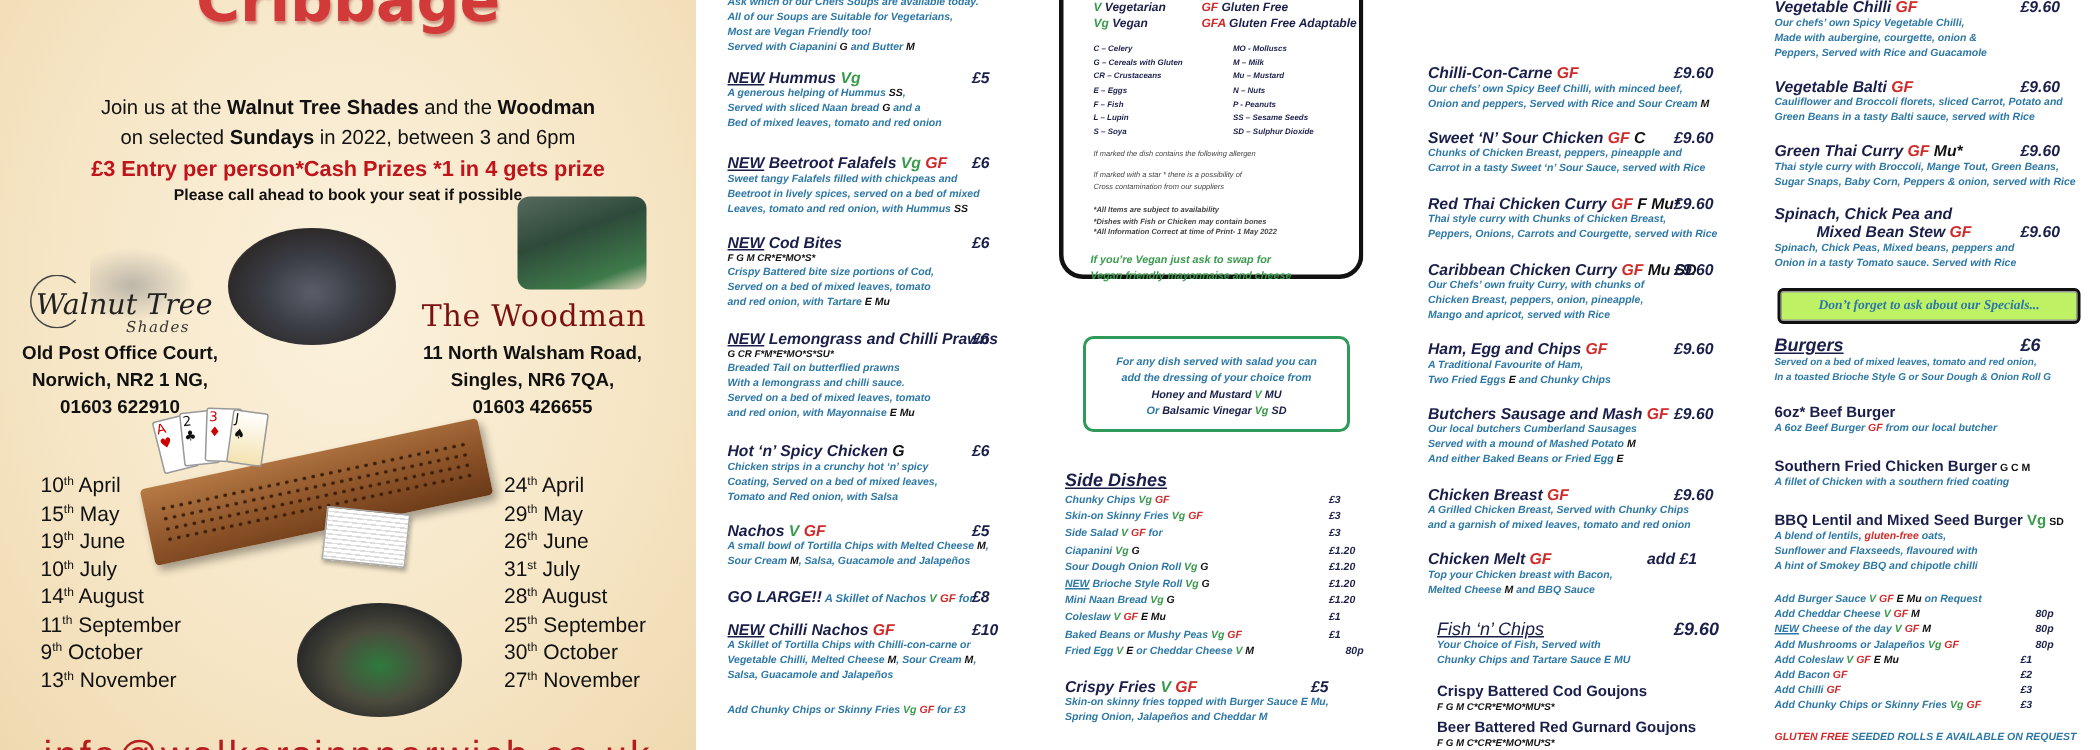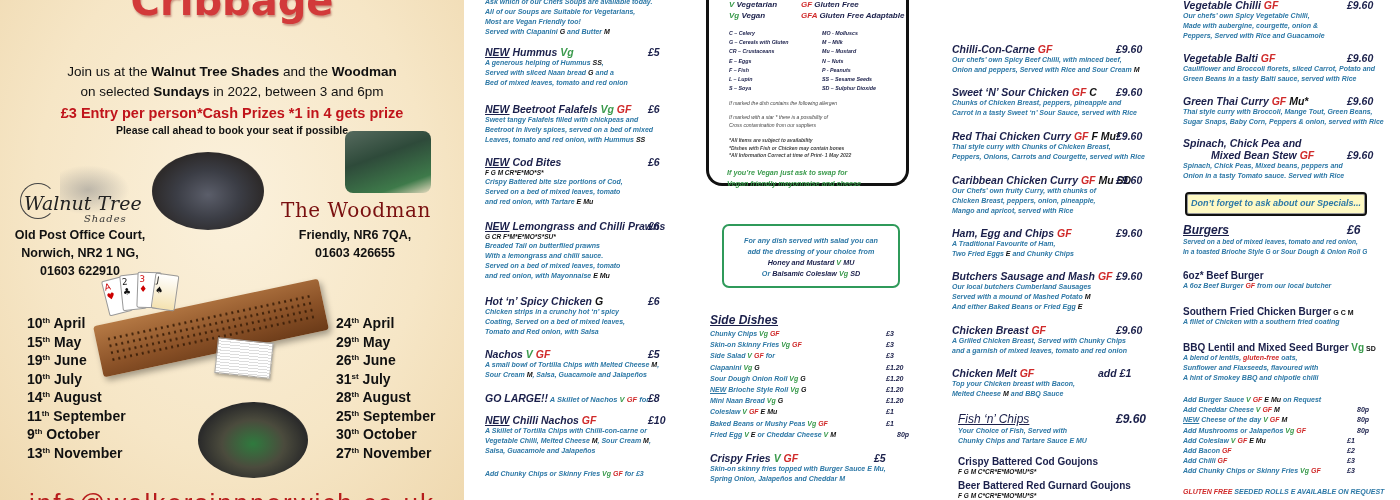"Don’t forget to ask about" .specials-box { background: #fef9c3 -> #bef264; font-family: none -> Liberation Serif, serif; width: 182px -> 202px }
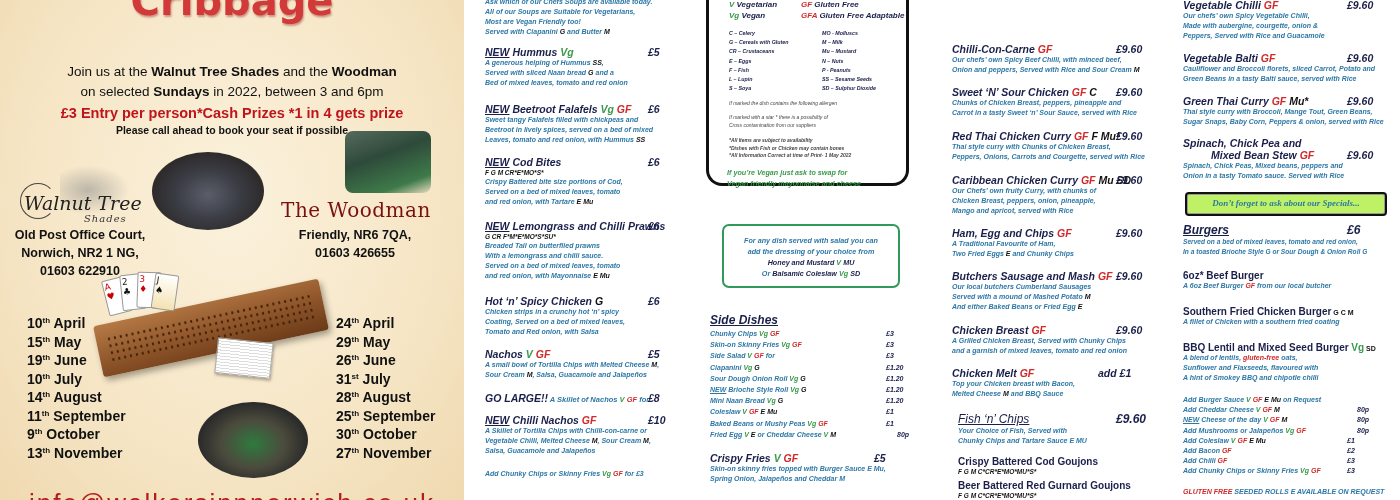"11 North Walsham Road," div { html: none -> <div>11 North Walsham Road,</div> }
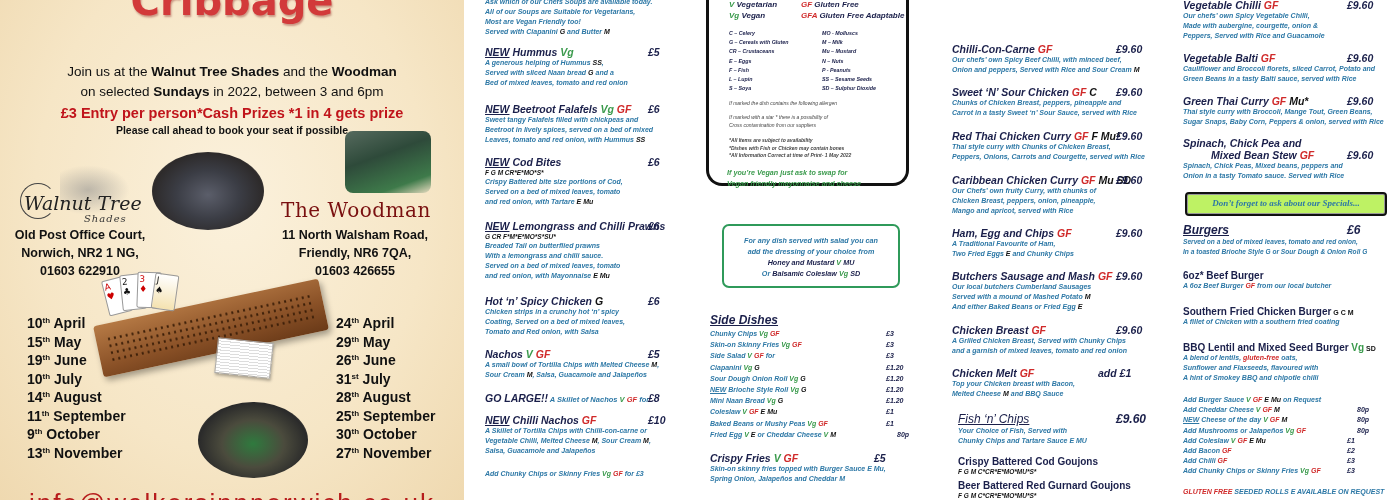"Friendly, NR6 7QA," div { text: Friendly -> Singles }
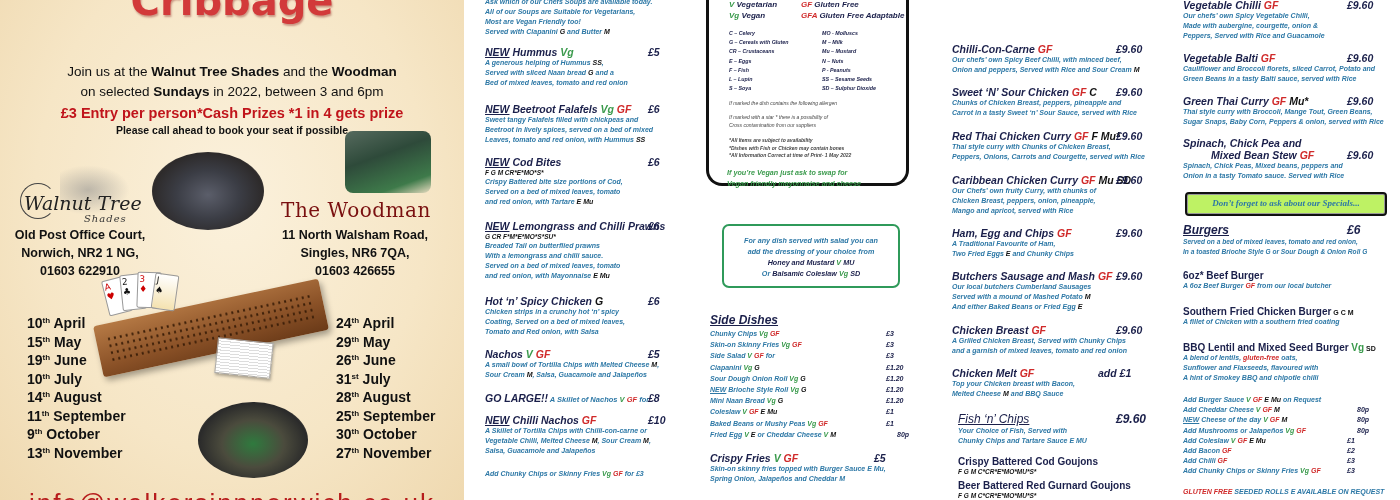"Balsamic Coleslaw" span.dark { text: Coleslaw -> Vinegar }
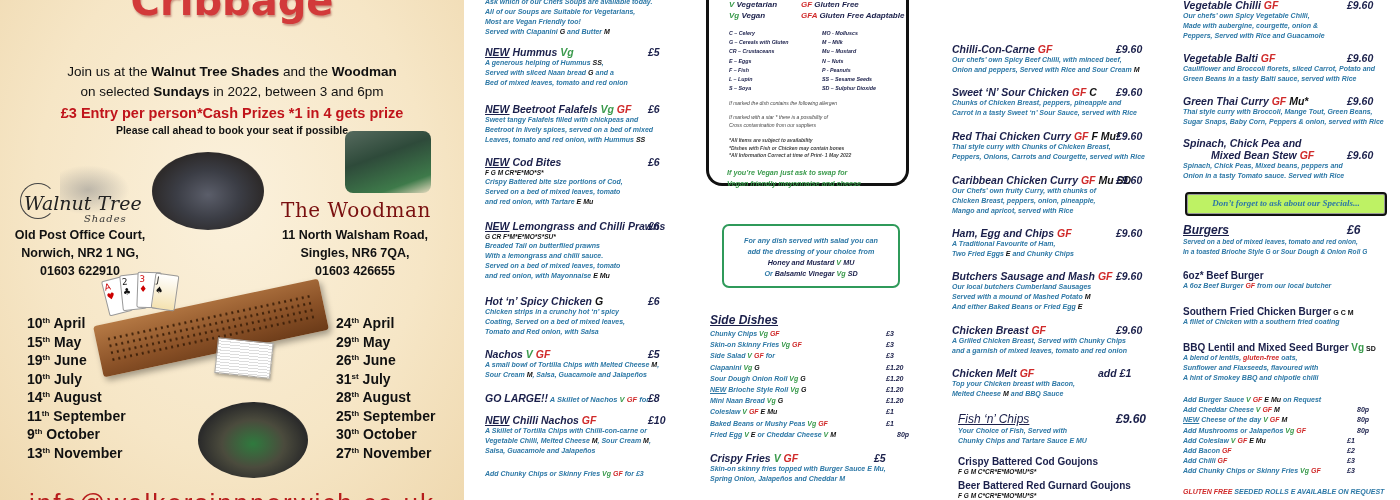"10th April" .dates { font-weight: bold -> normal }
